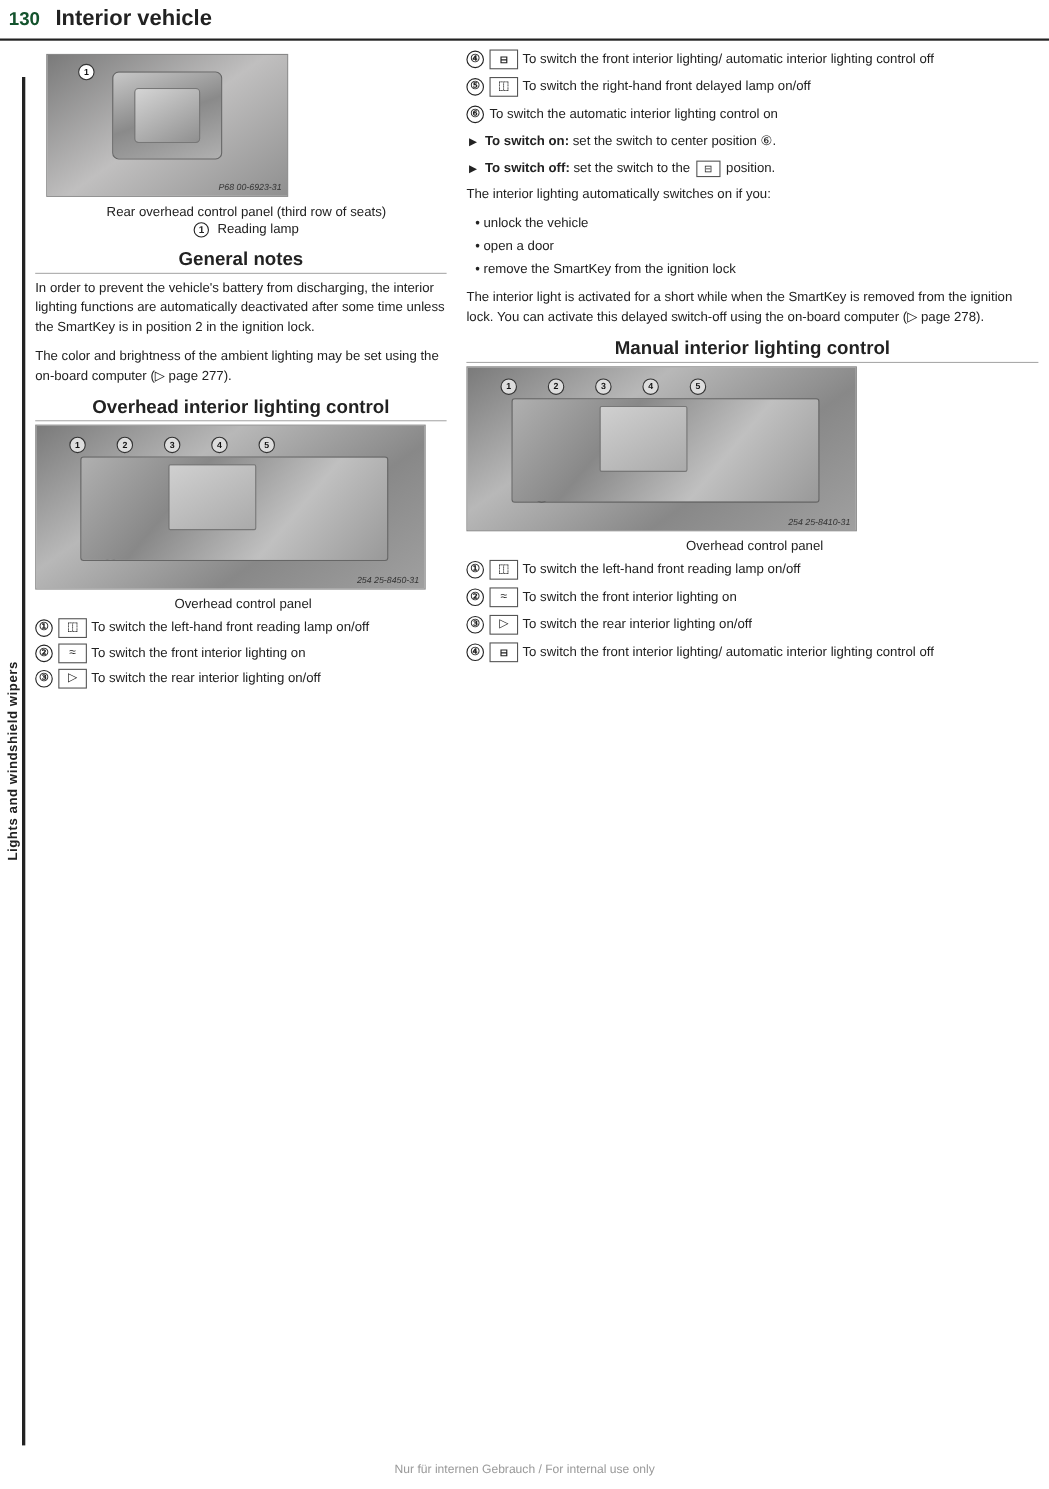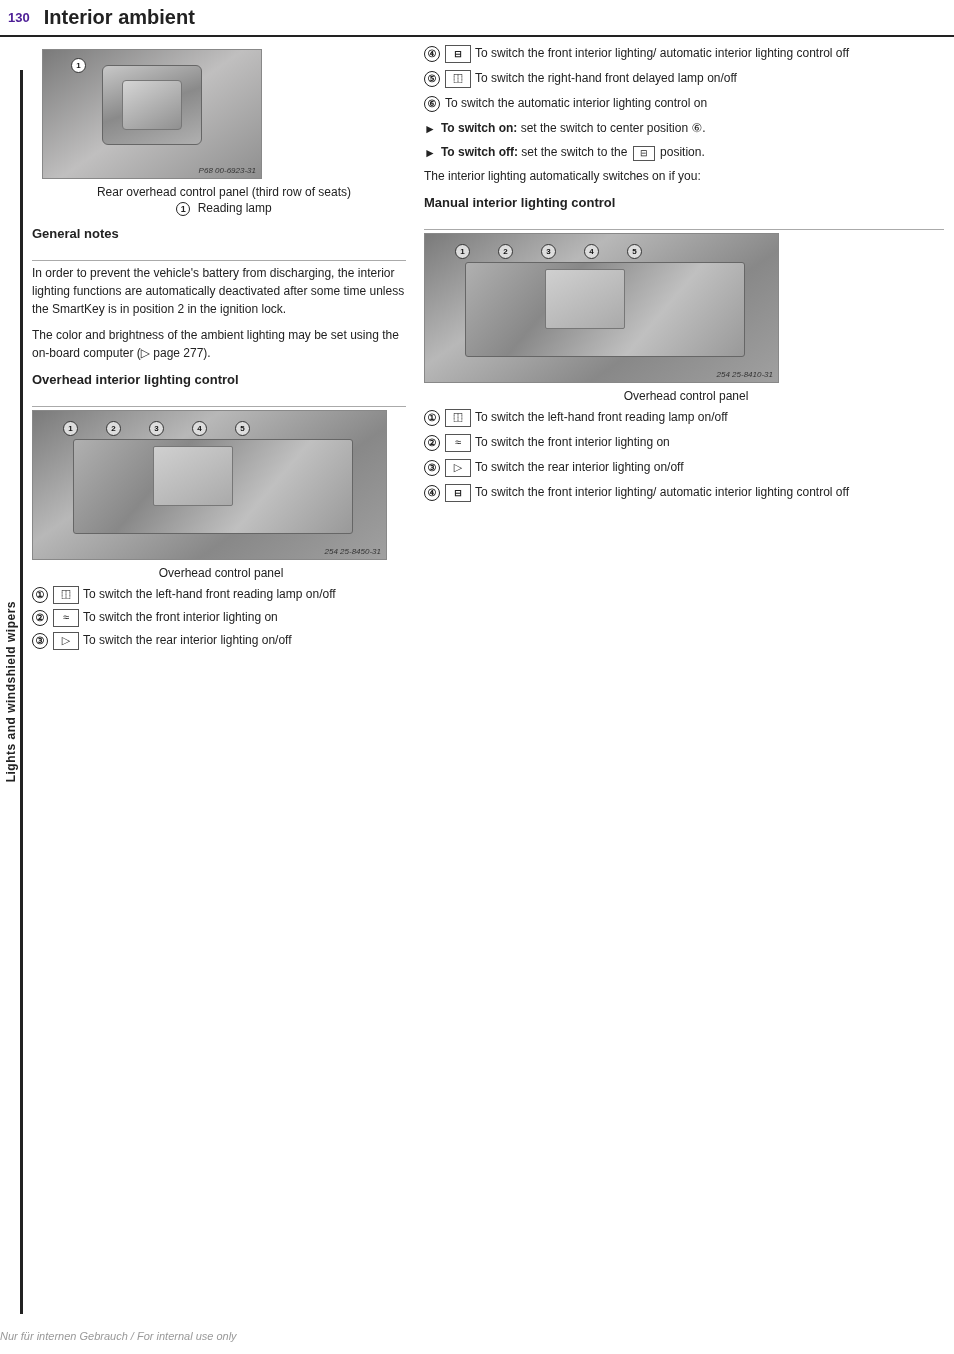"130" .page-number { color: #4c1d95 -> #14532d; font-size: 13px -> 17px }
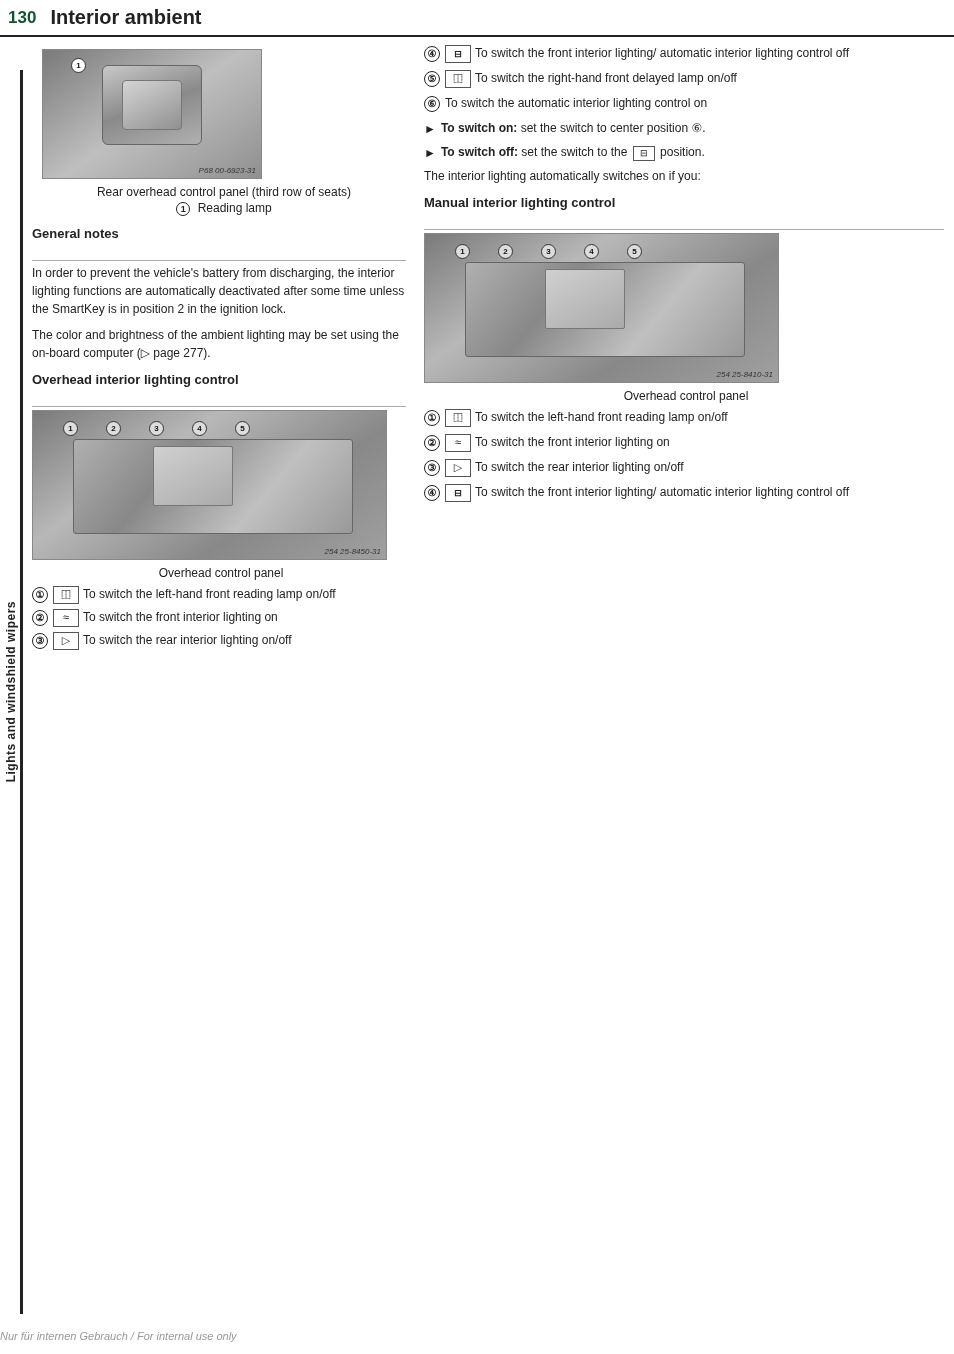"Interior ambient" span.page-title { text: ambient -> vehicle }
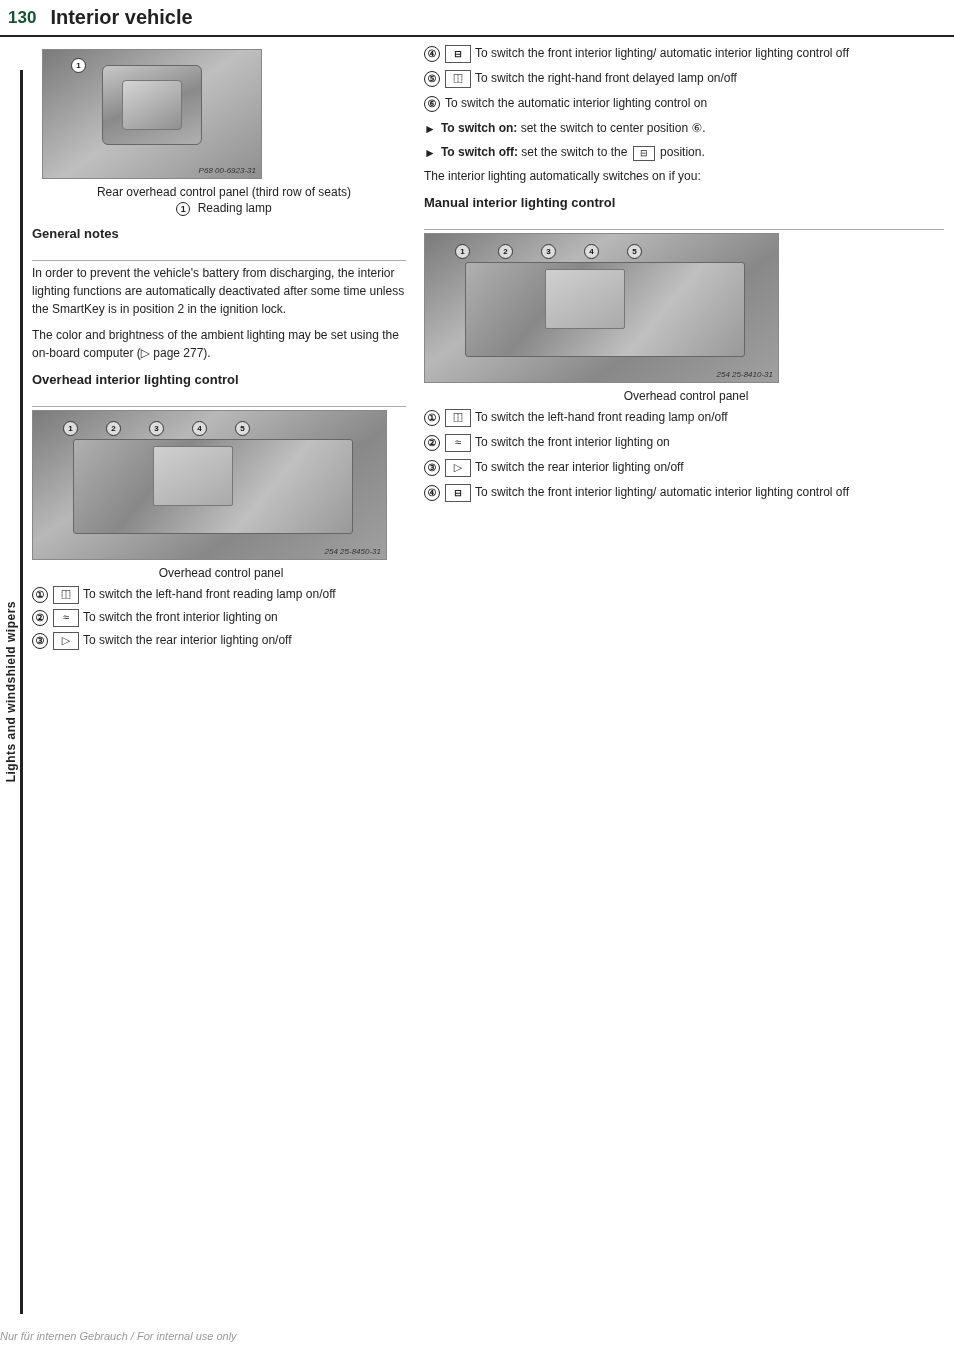"unlock the vehicle" div.bullet-list { html: none -> <div> <div>unlock the vehicle</div> <div>open a door</div> <div>remove the SmartKey from the ignition lock</div> </div> }
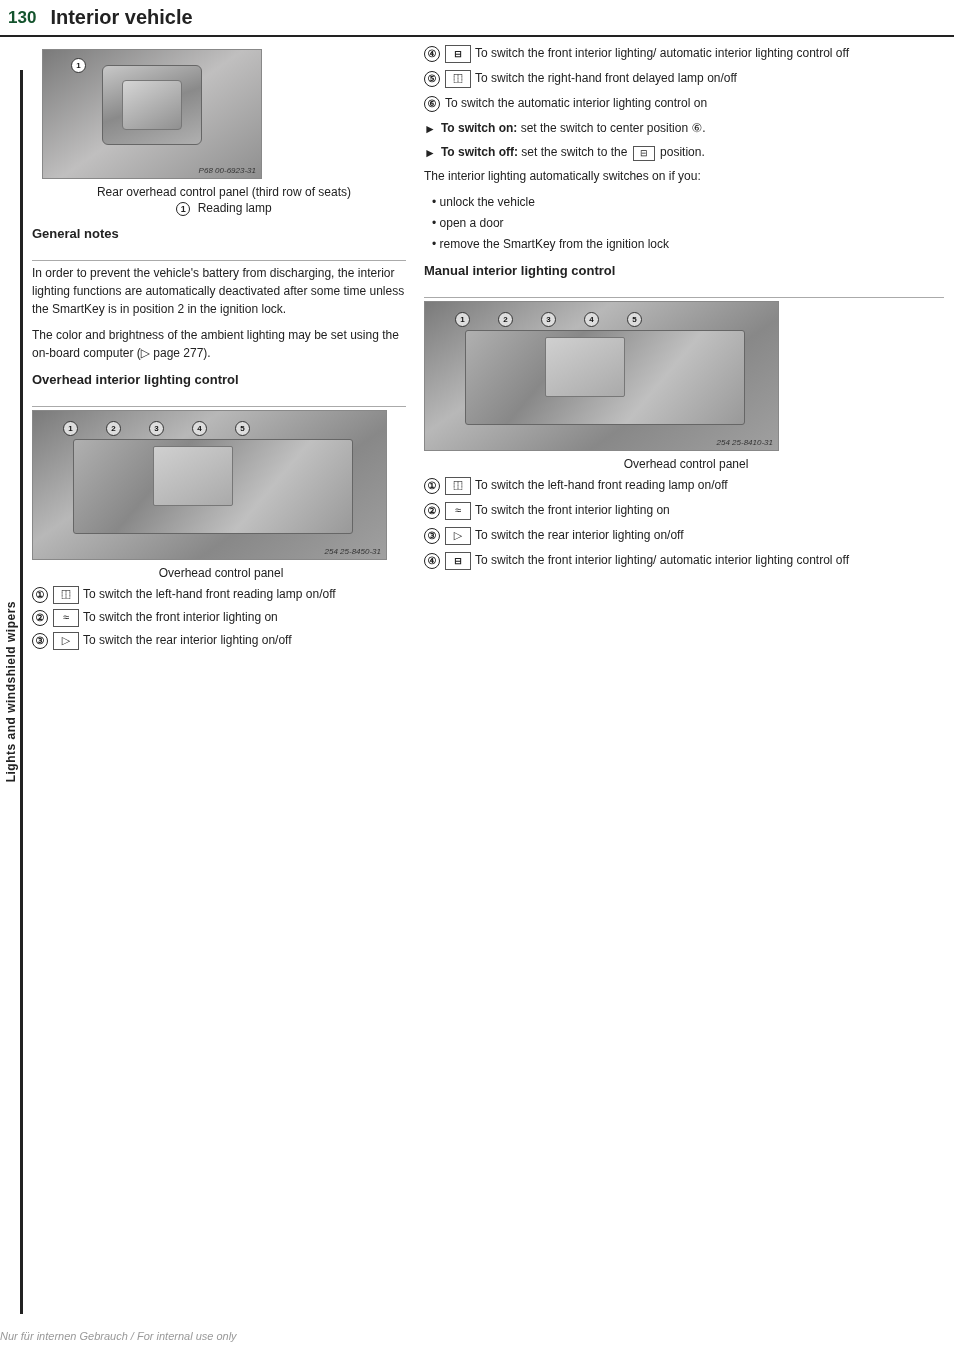"General notes" .subsection-heading { font-size: 13px -> 17px; padding-bottom: 19px -> 2px; text-align: none -> center }
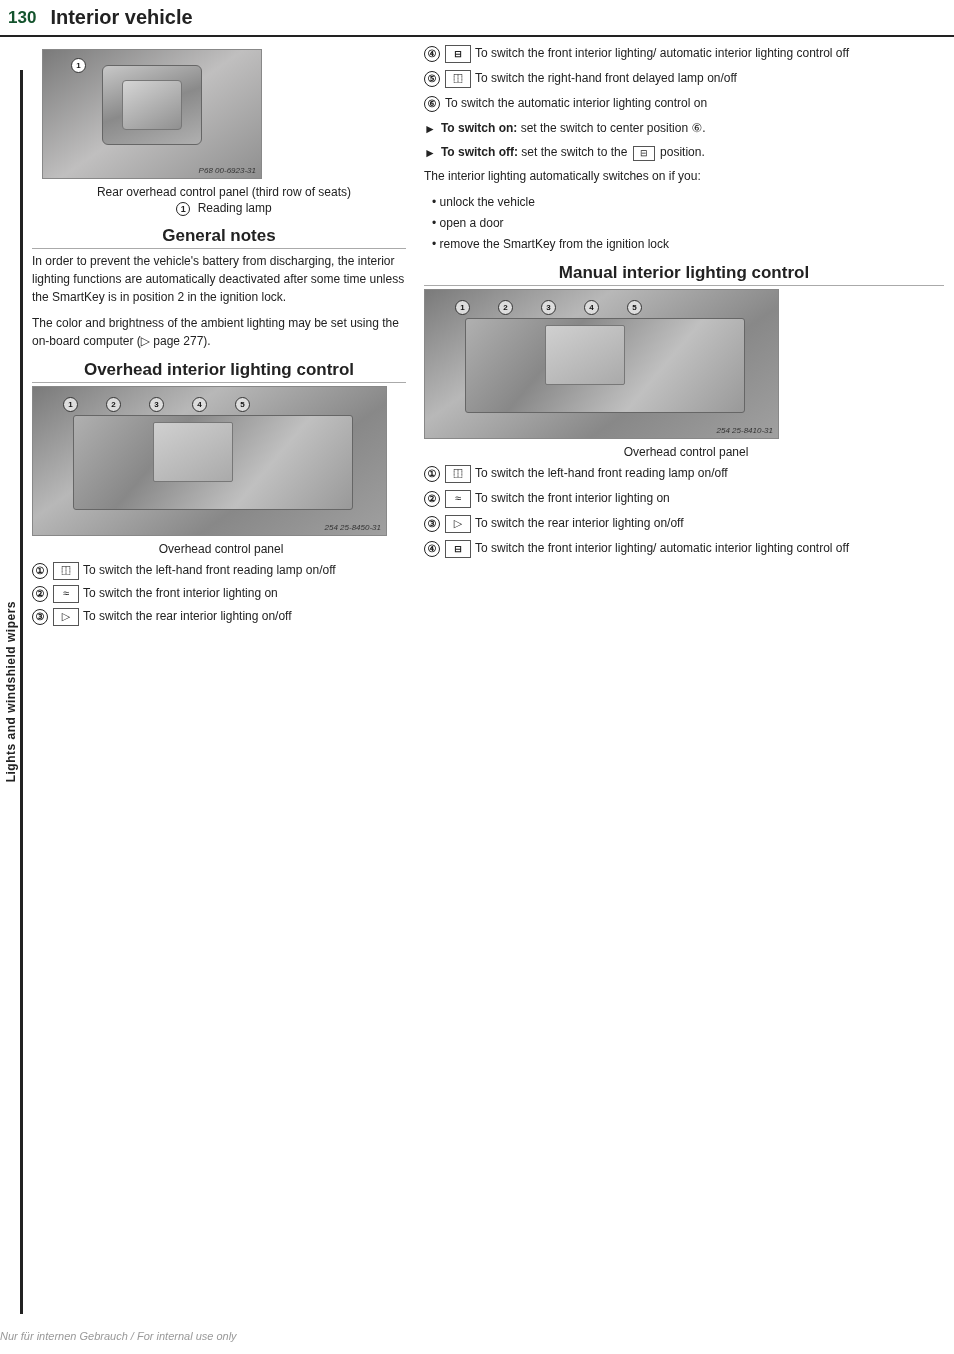"The interior light is activated" p.paragraph { html: none -> <p>The interior light is activated for a short while when the SmartKey is removed from the ignition lock. You can activate this delayed switch-off using the on-board computer (▷ page 278).</p> }
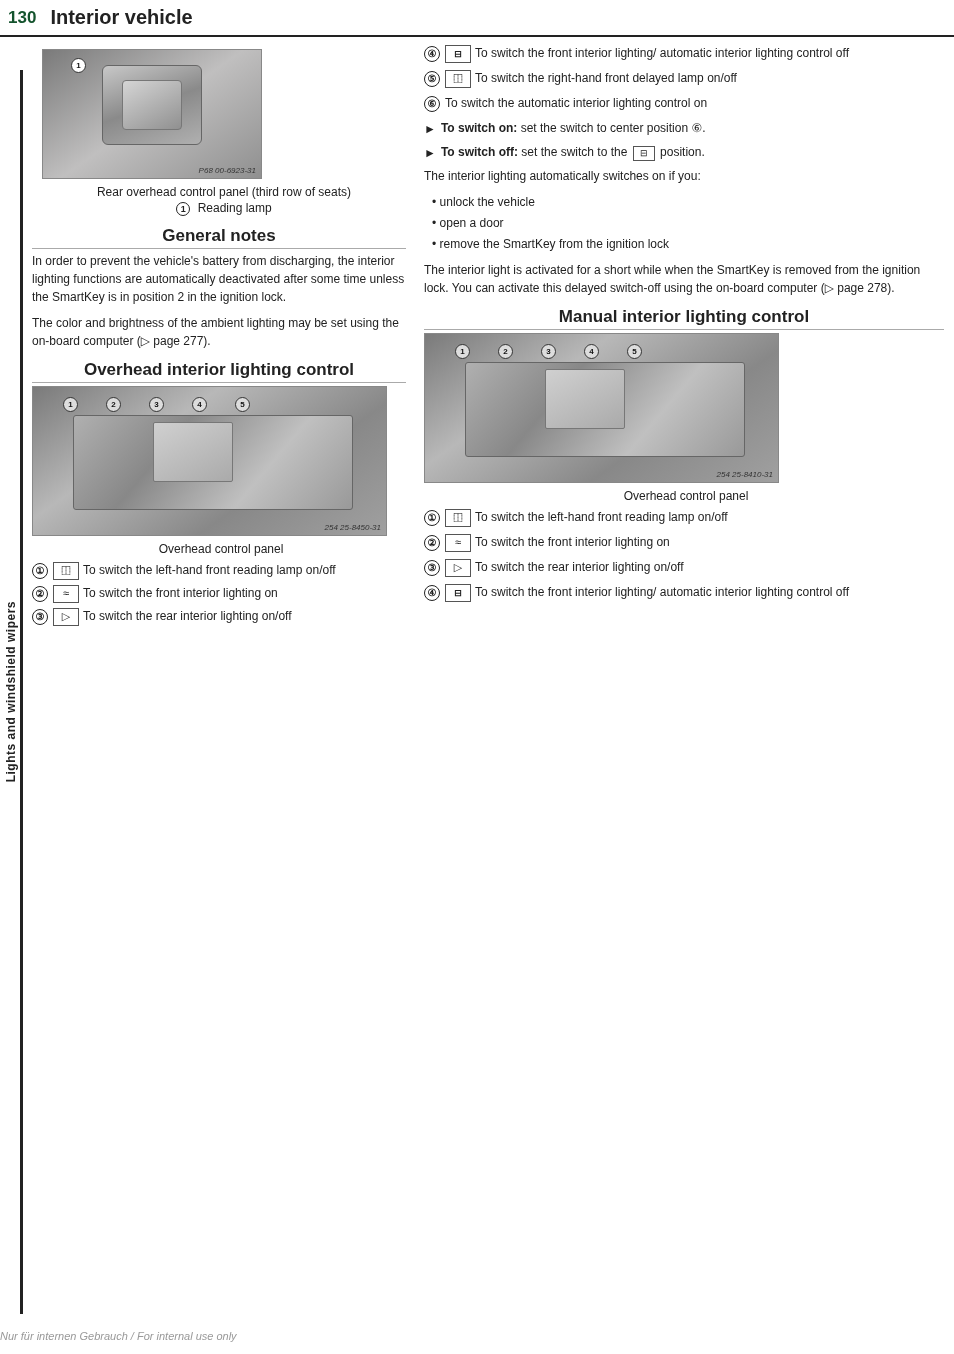"Nur für internen Gebrauch /" .watermark { font-style: italic -> none; text-align: left -> center }
